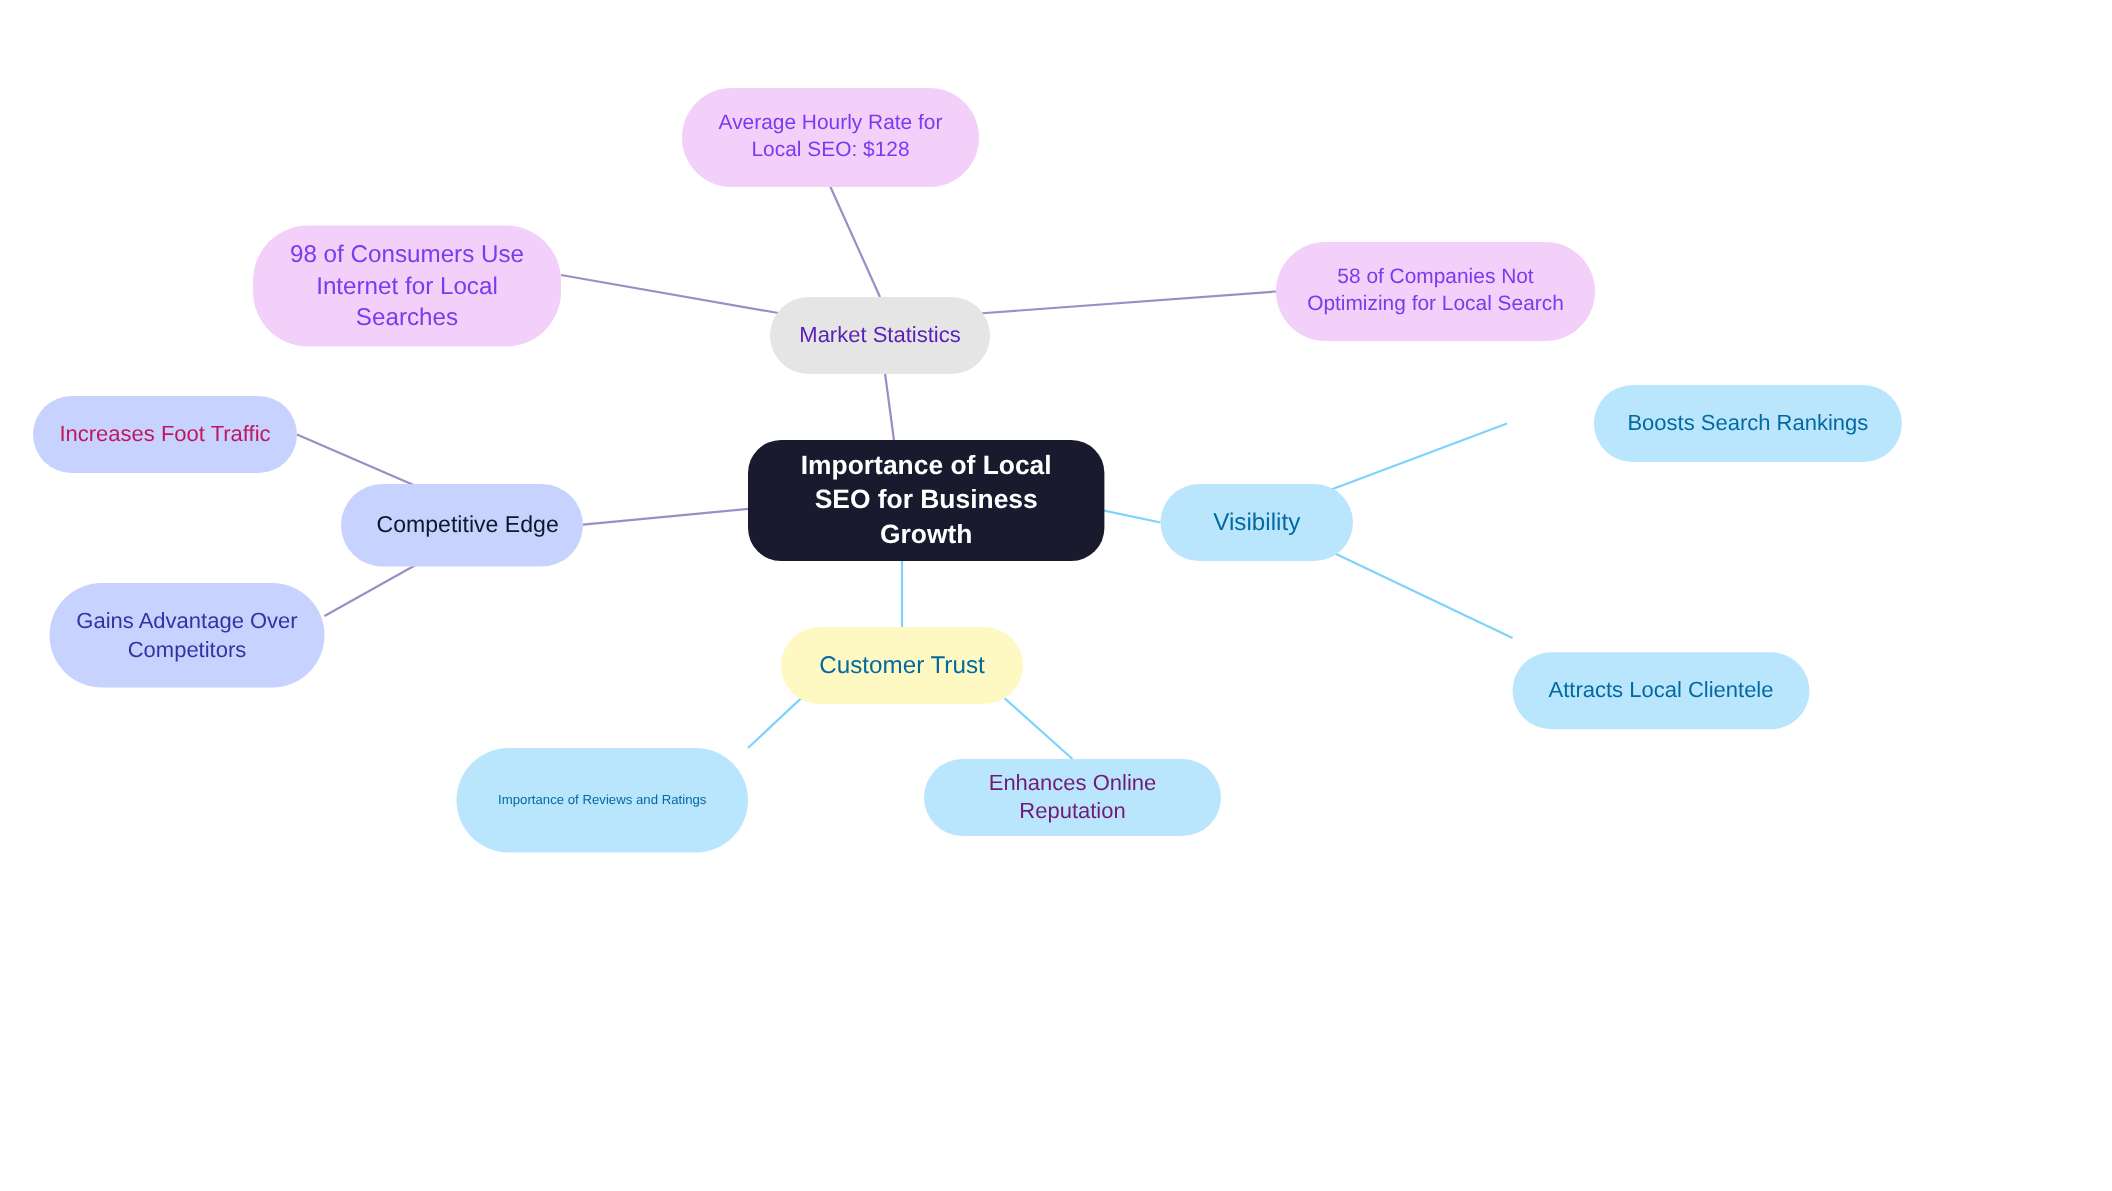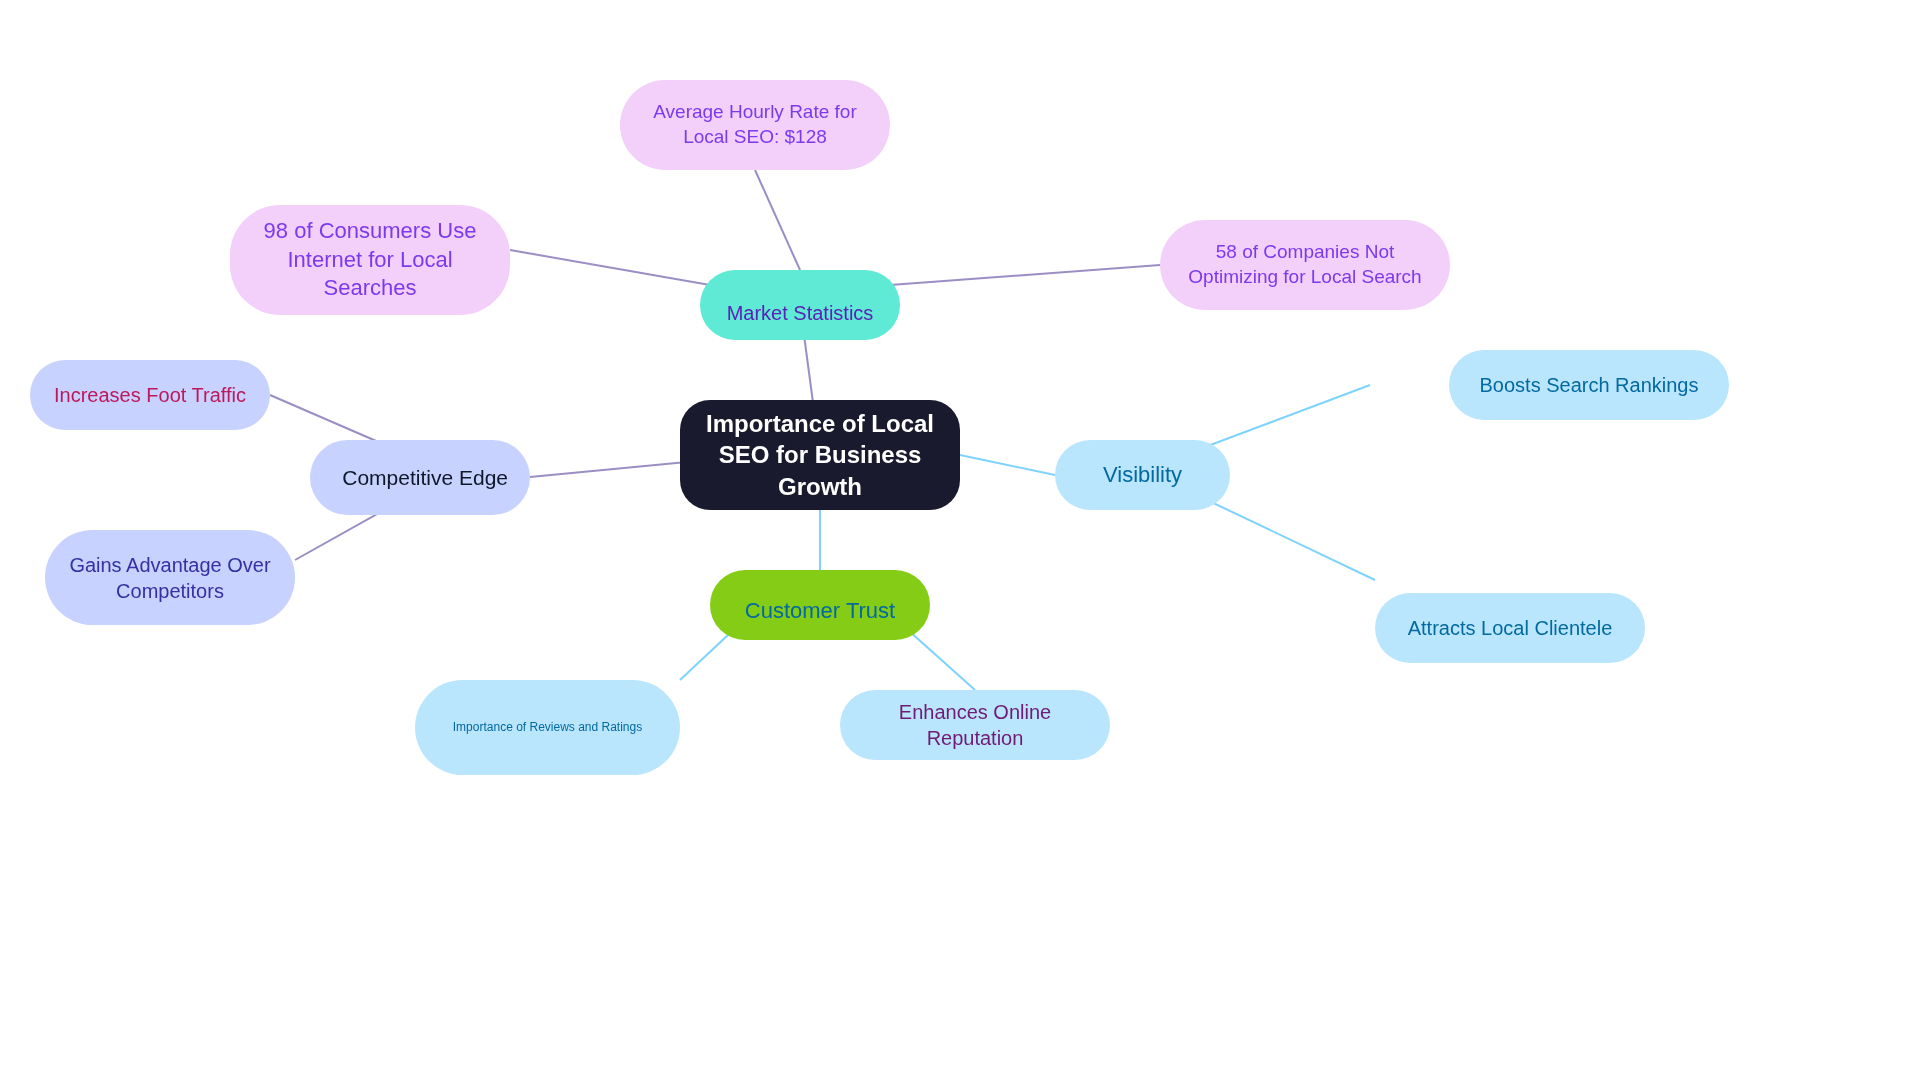"Market Statistics" .node-market-stats { align-items: flex-end -> none; background: #5eead4 -> #e5e5e5 }
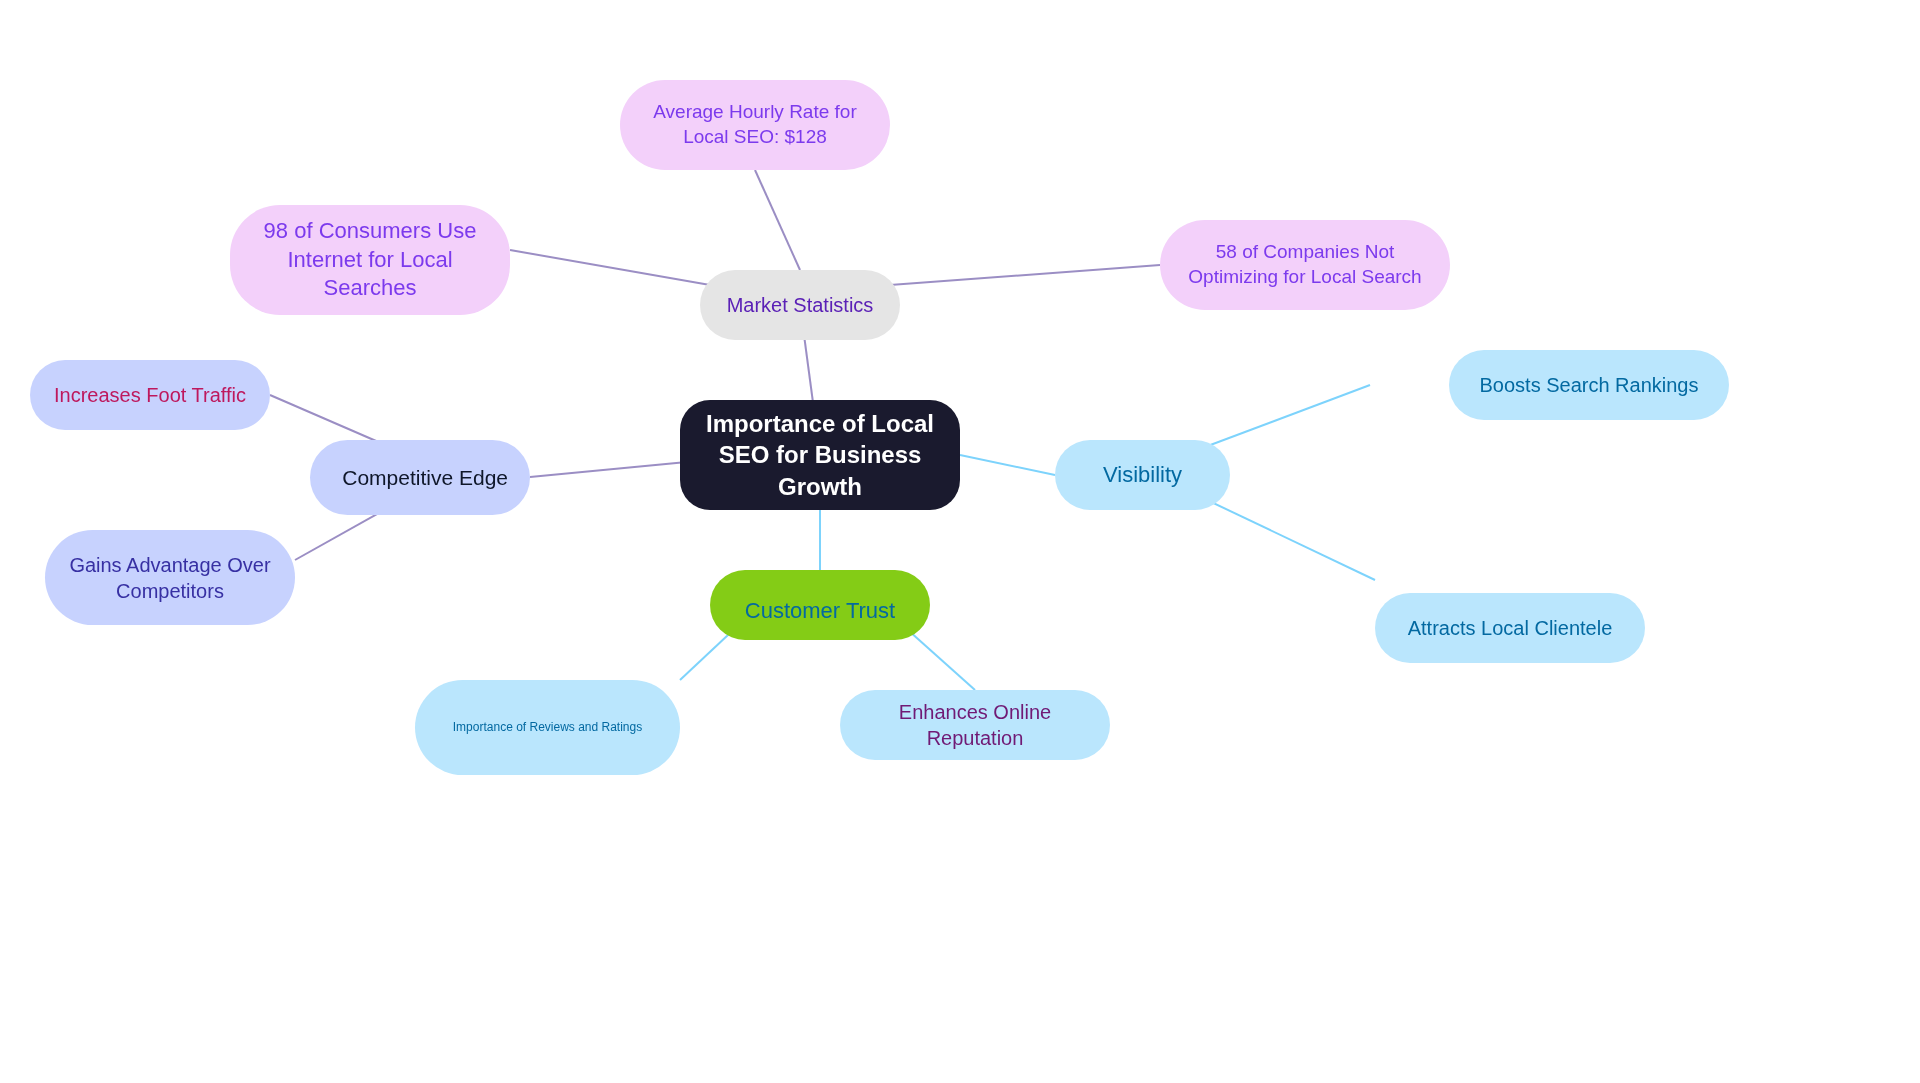"Importance of Local SEO for" .node-center { width: 280px -> 324px }
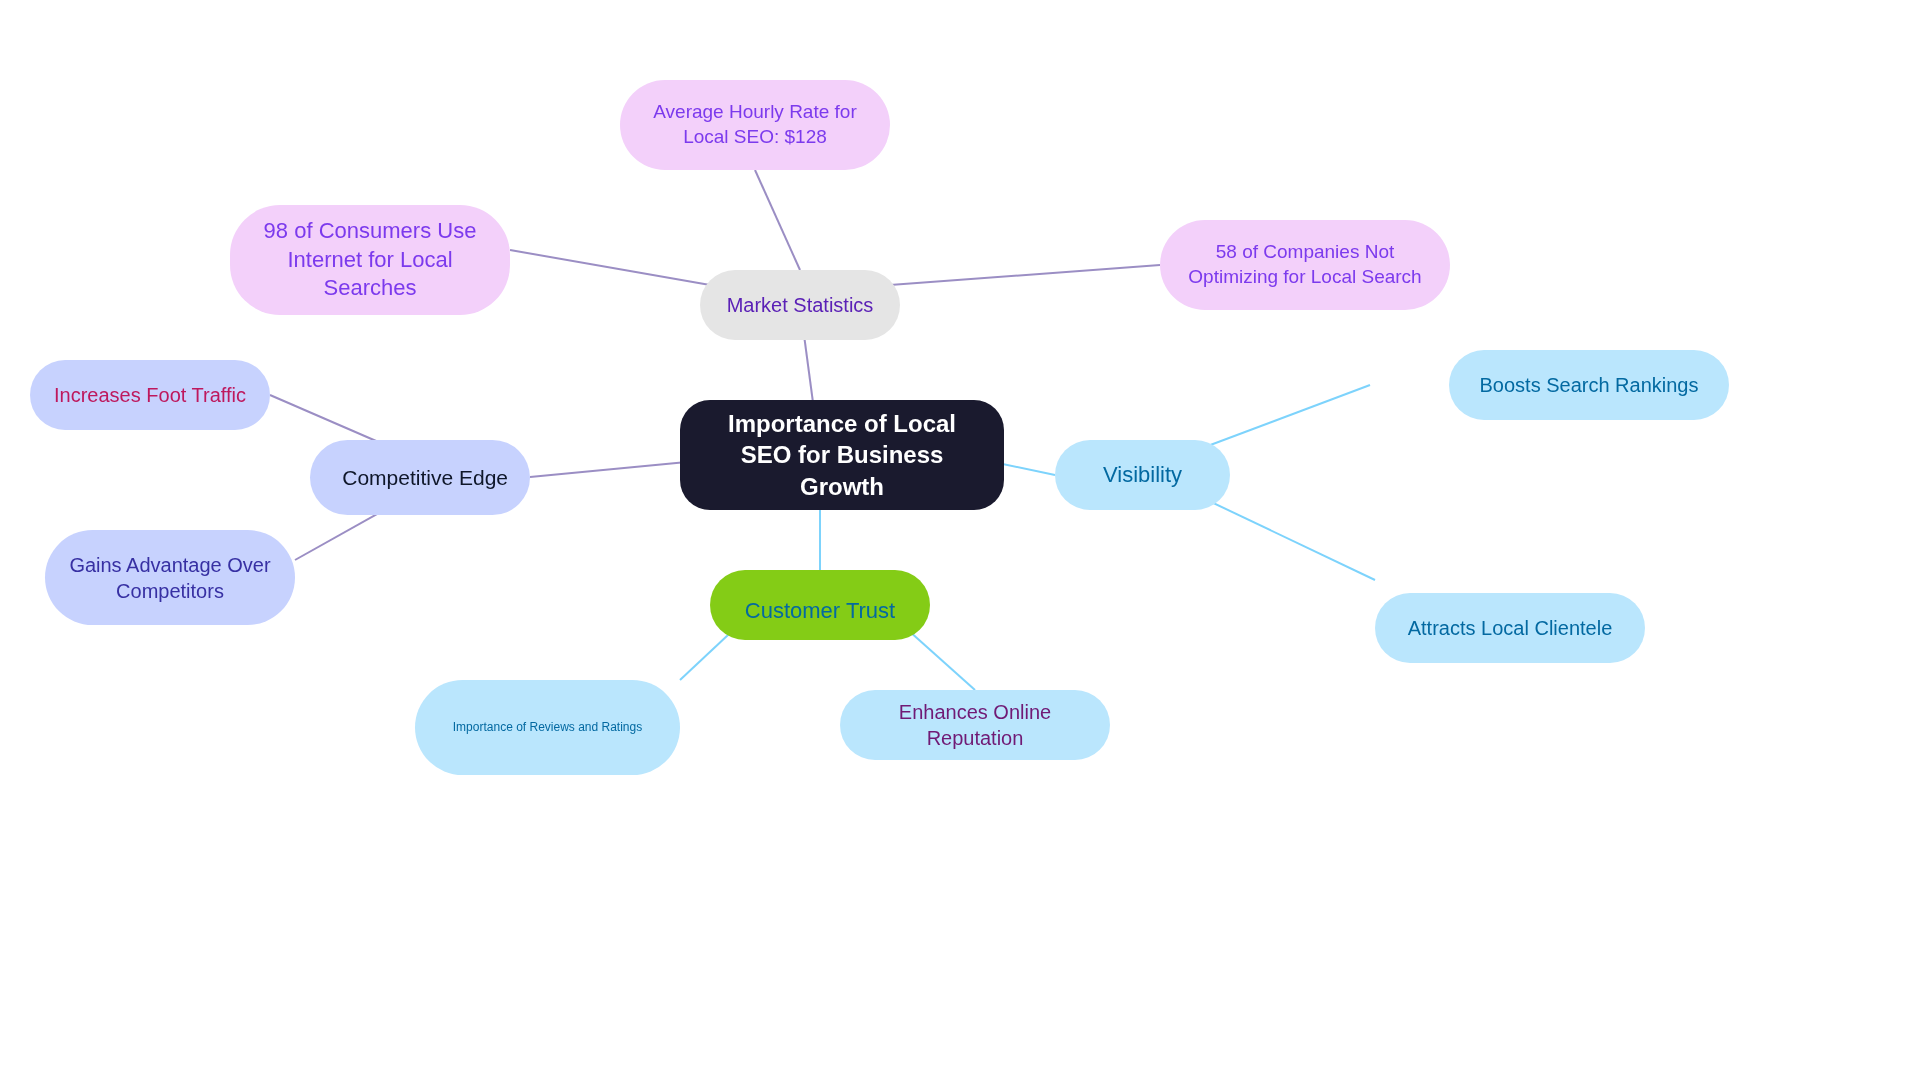"Customer Trust" .node-customer-trust { align-items: flex-end -> none; background: #84cc16 -> #fef9c3 }
